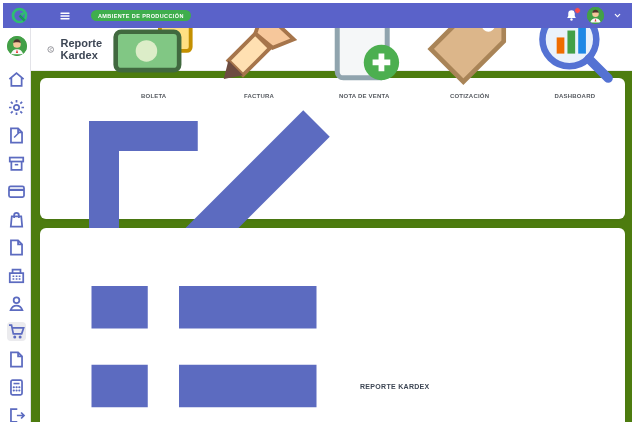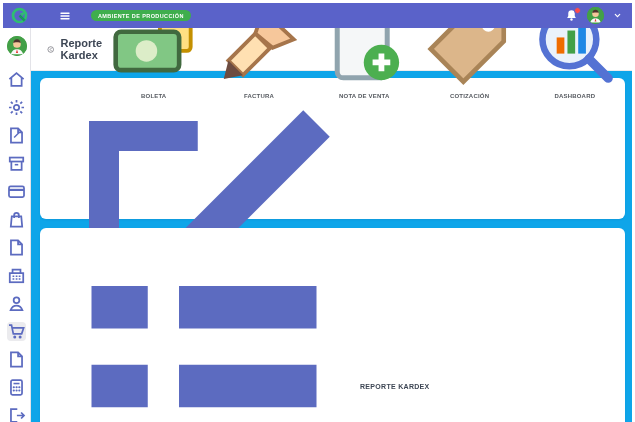"Reporte Kardex" .app { background: #0ea5e9 -> #4d7c0f }
